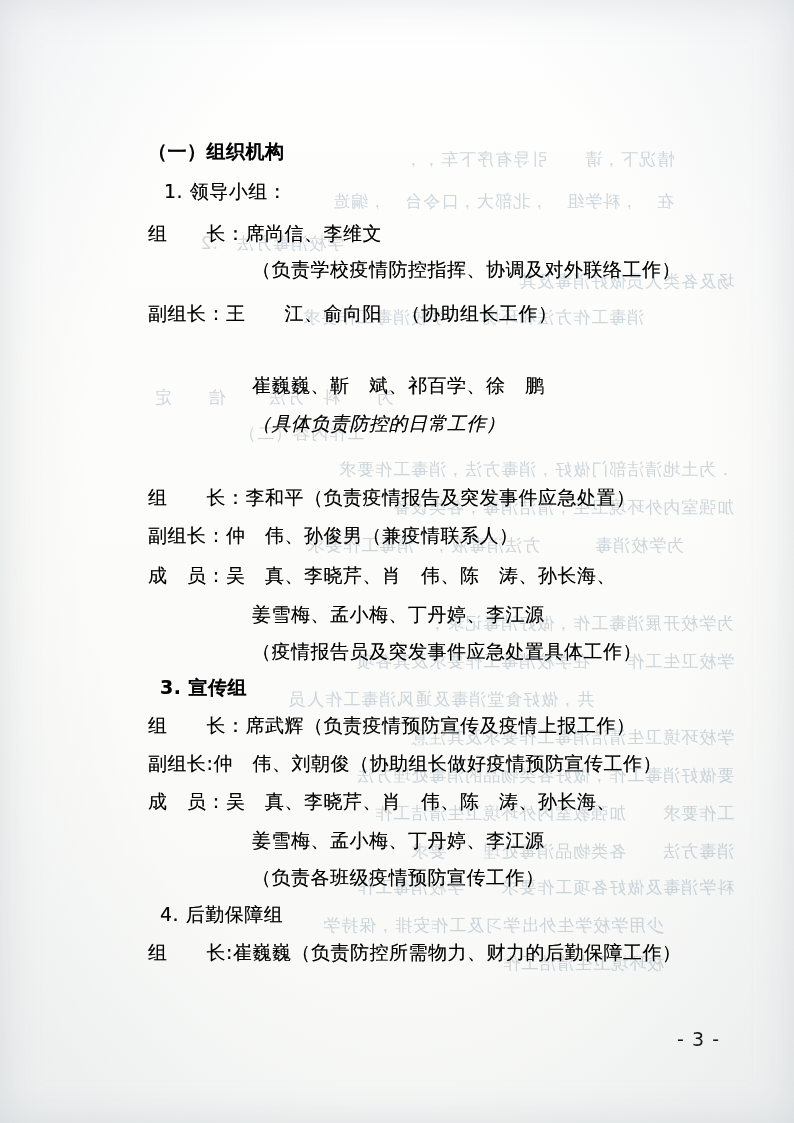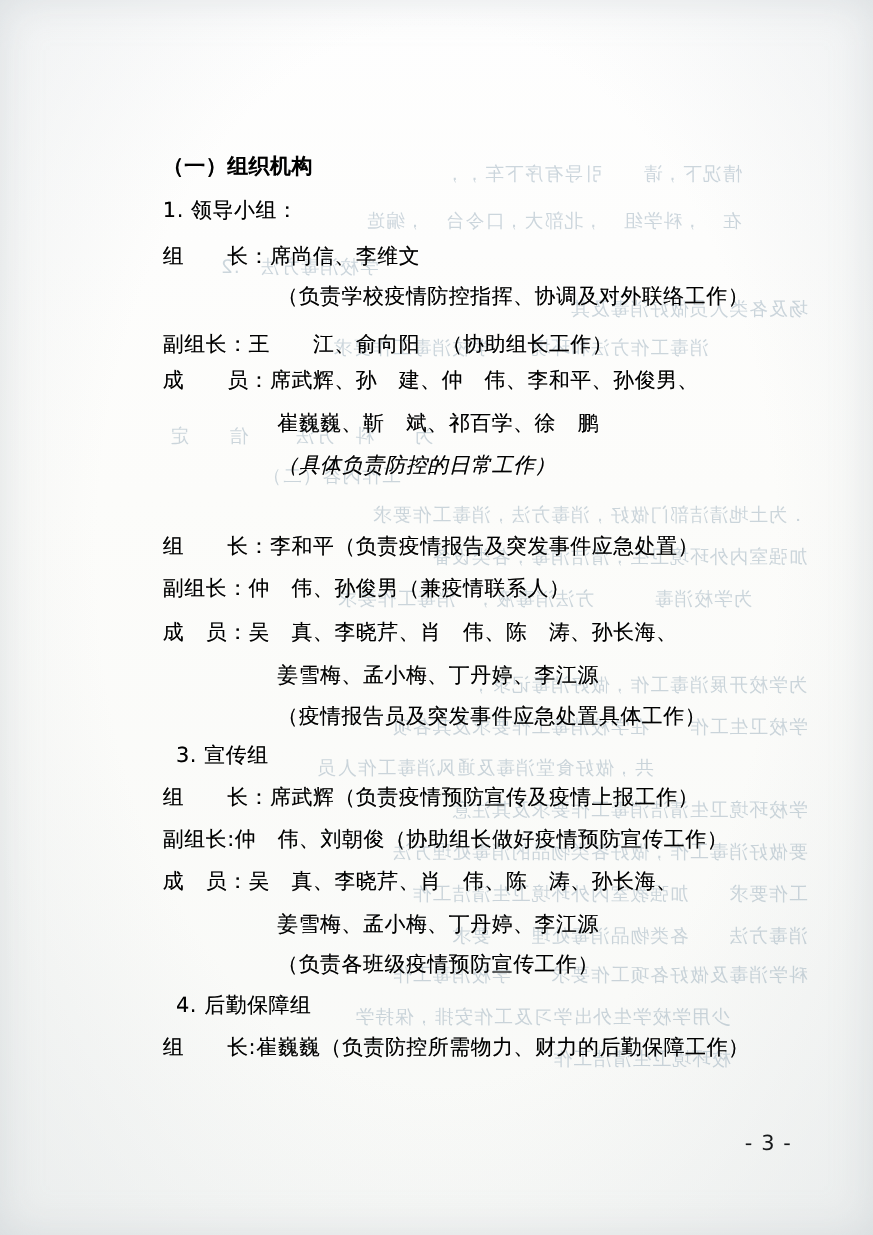"1. 领导小组：" div.line { left: 148px -> 164px }
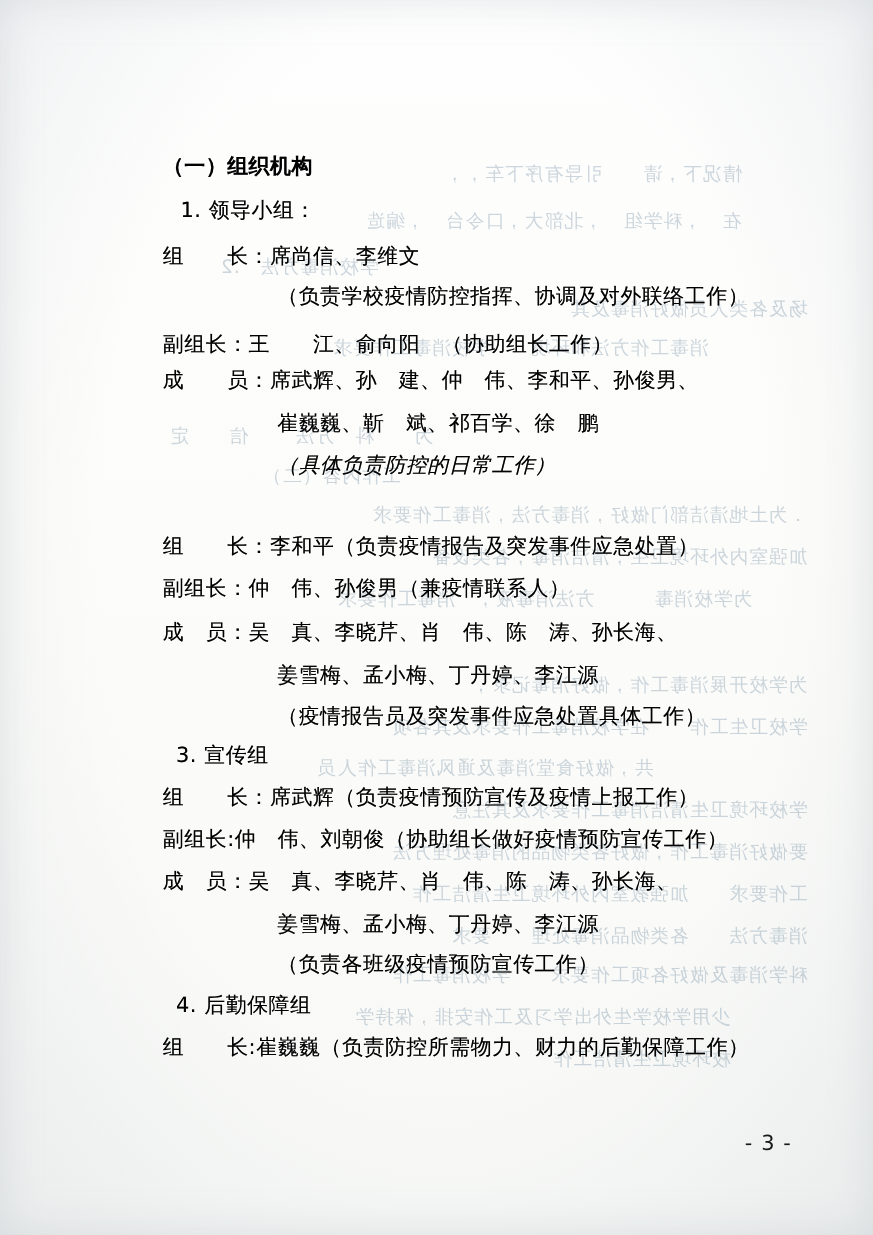"成 员：席武辉、孙 建、仲 伟、李和平、孙俊男、" div.line { html: <div>成 员：席武辉、孙 建、仲 伟、李和平、孙俊男、</div> -> none }
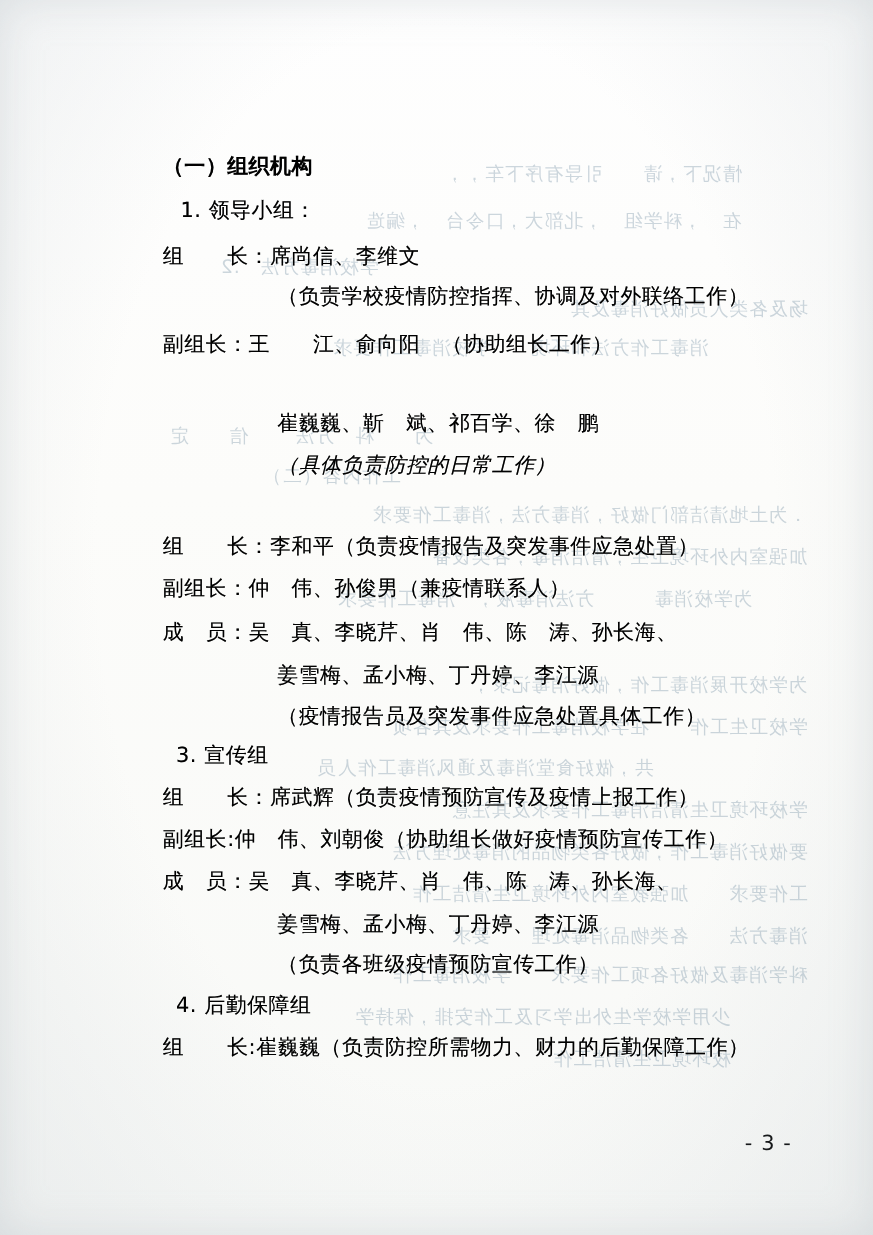"3. 宣传组" div.line { font-weight: none -> bold }
